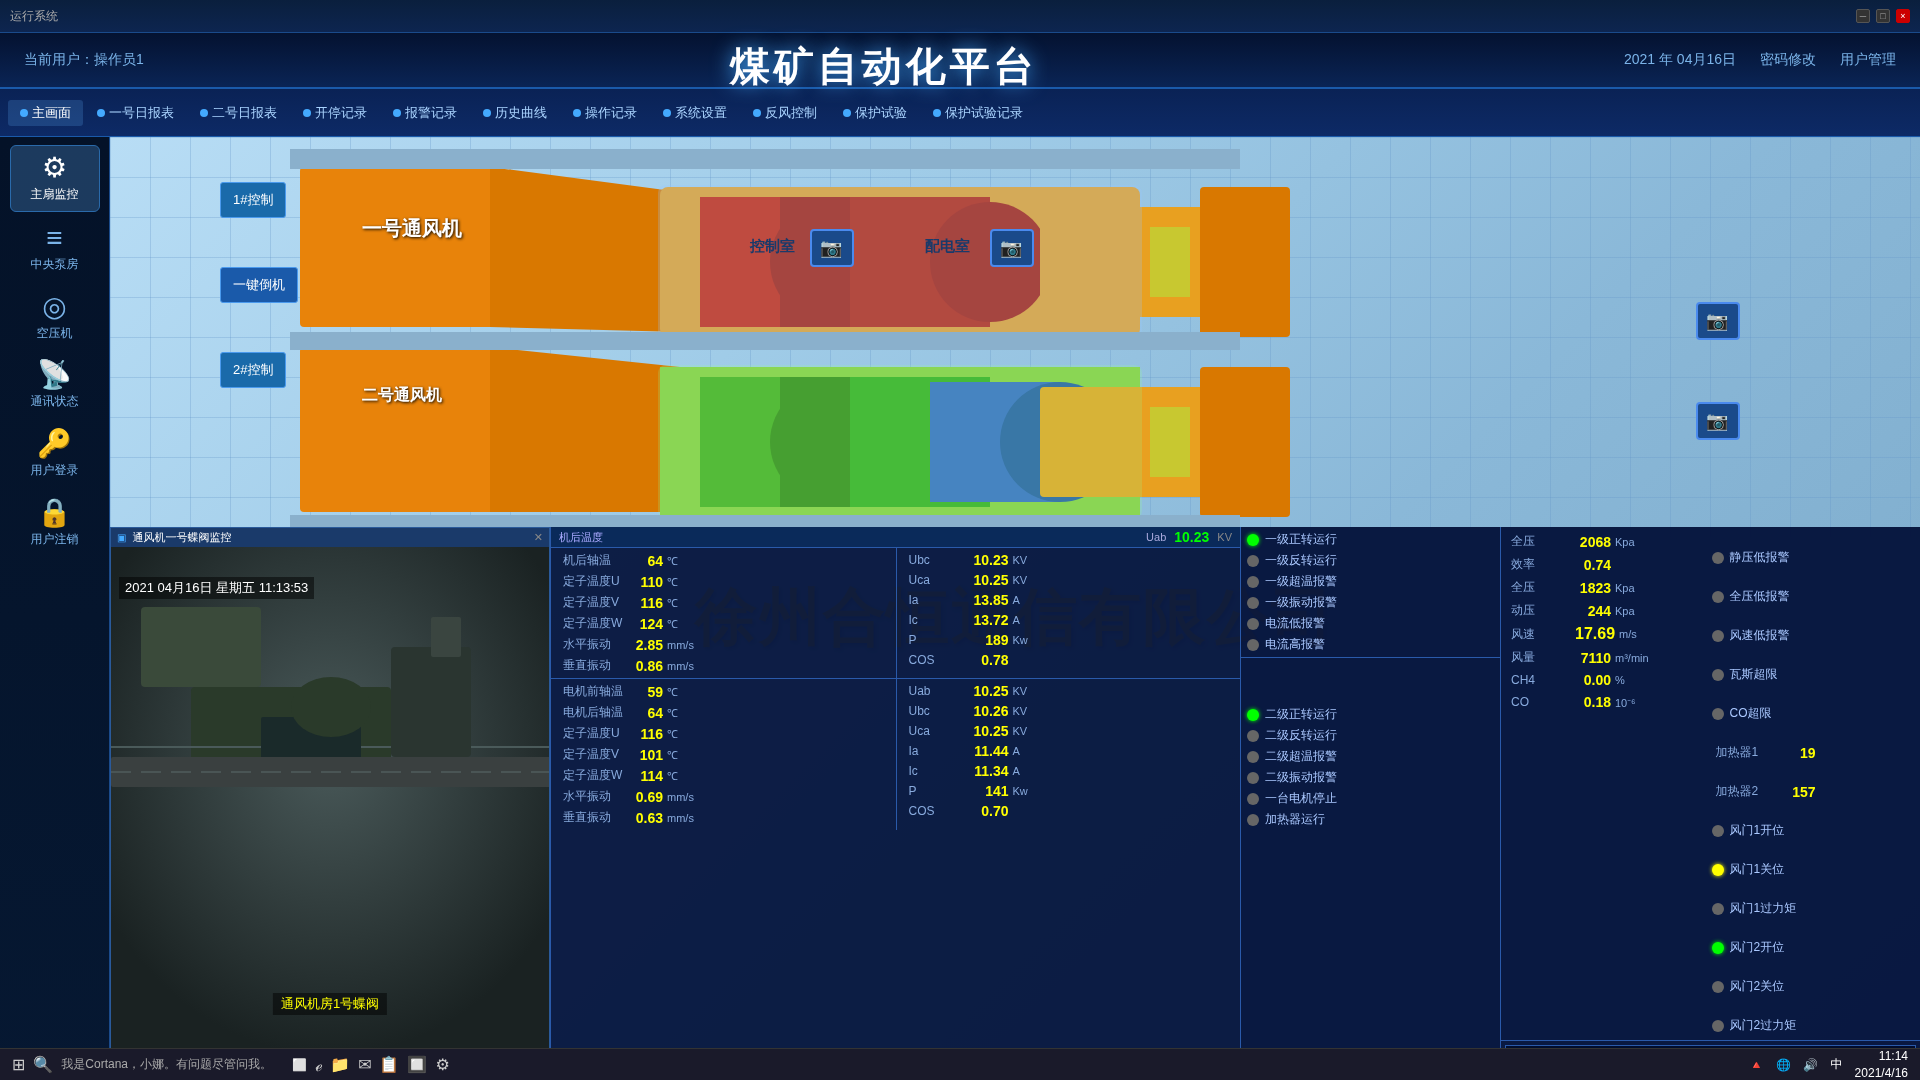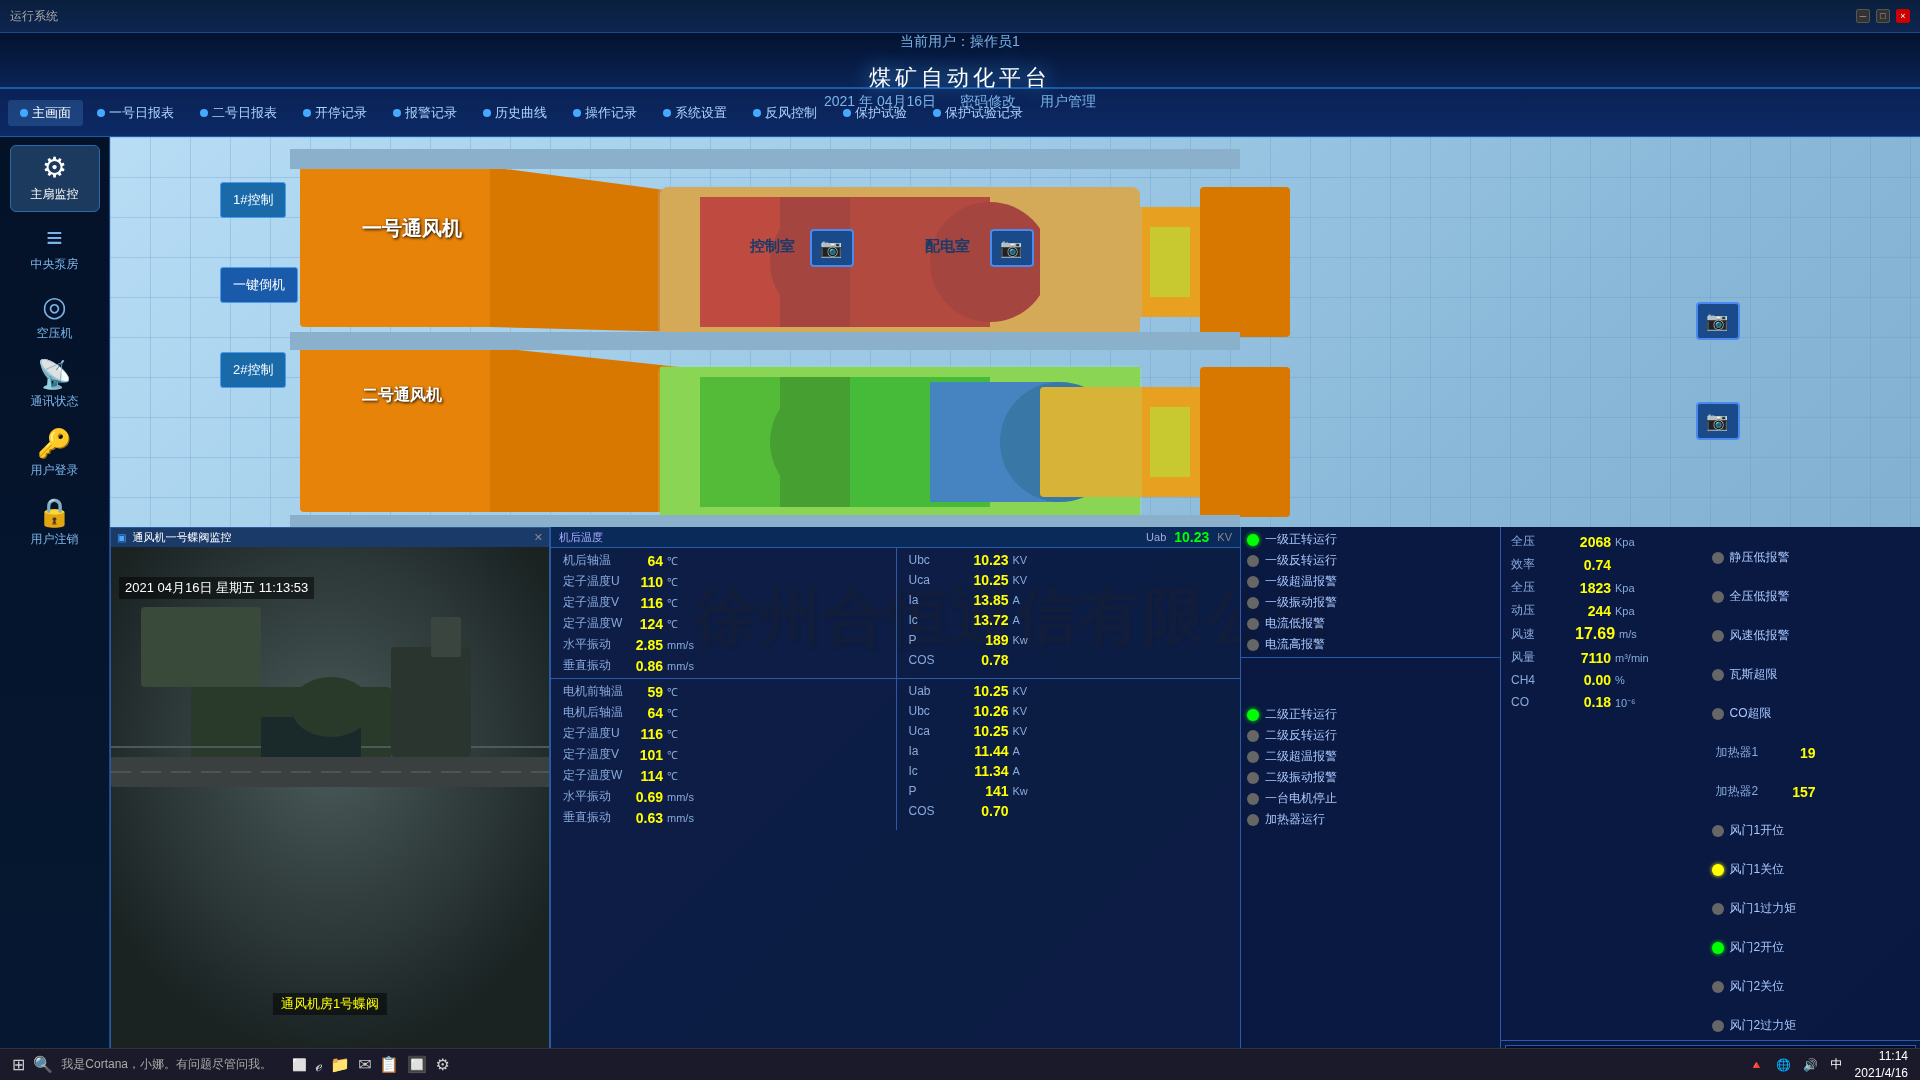"当前用户：操作员1" .header { flex-direction: column -> none }
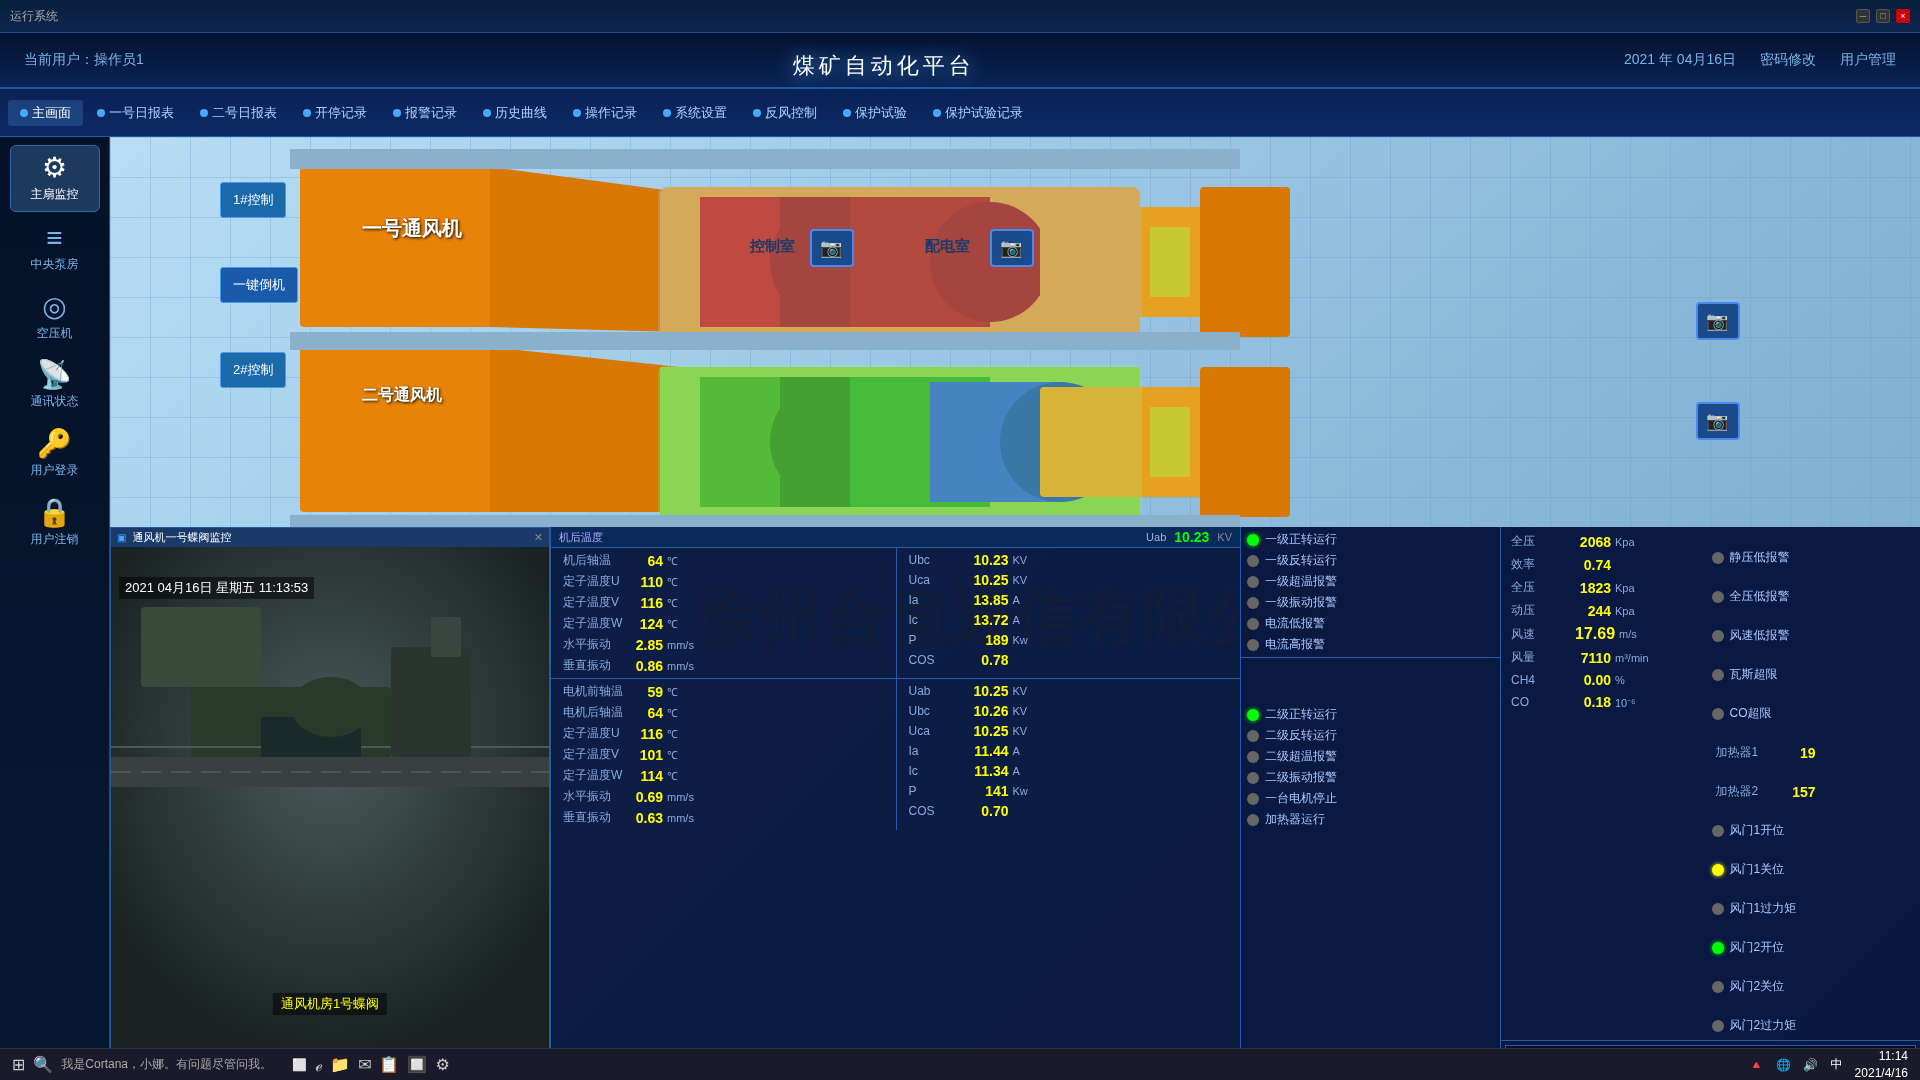"煤矿自动化平台" .header-title { font-size: 22px -> 40px; font-weight: normal -> bold }
